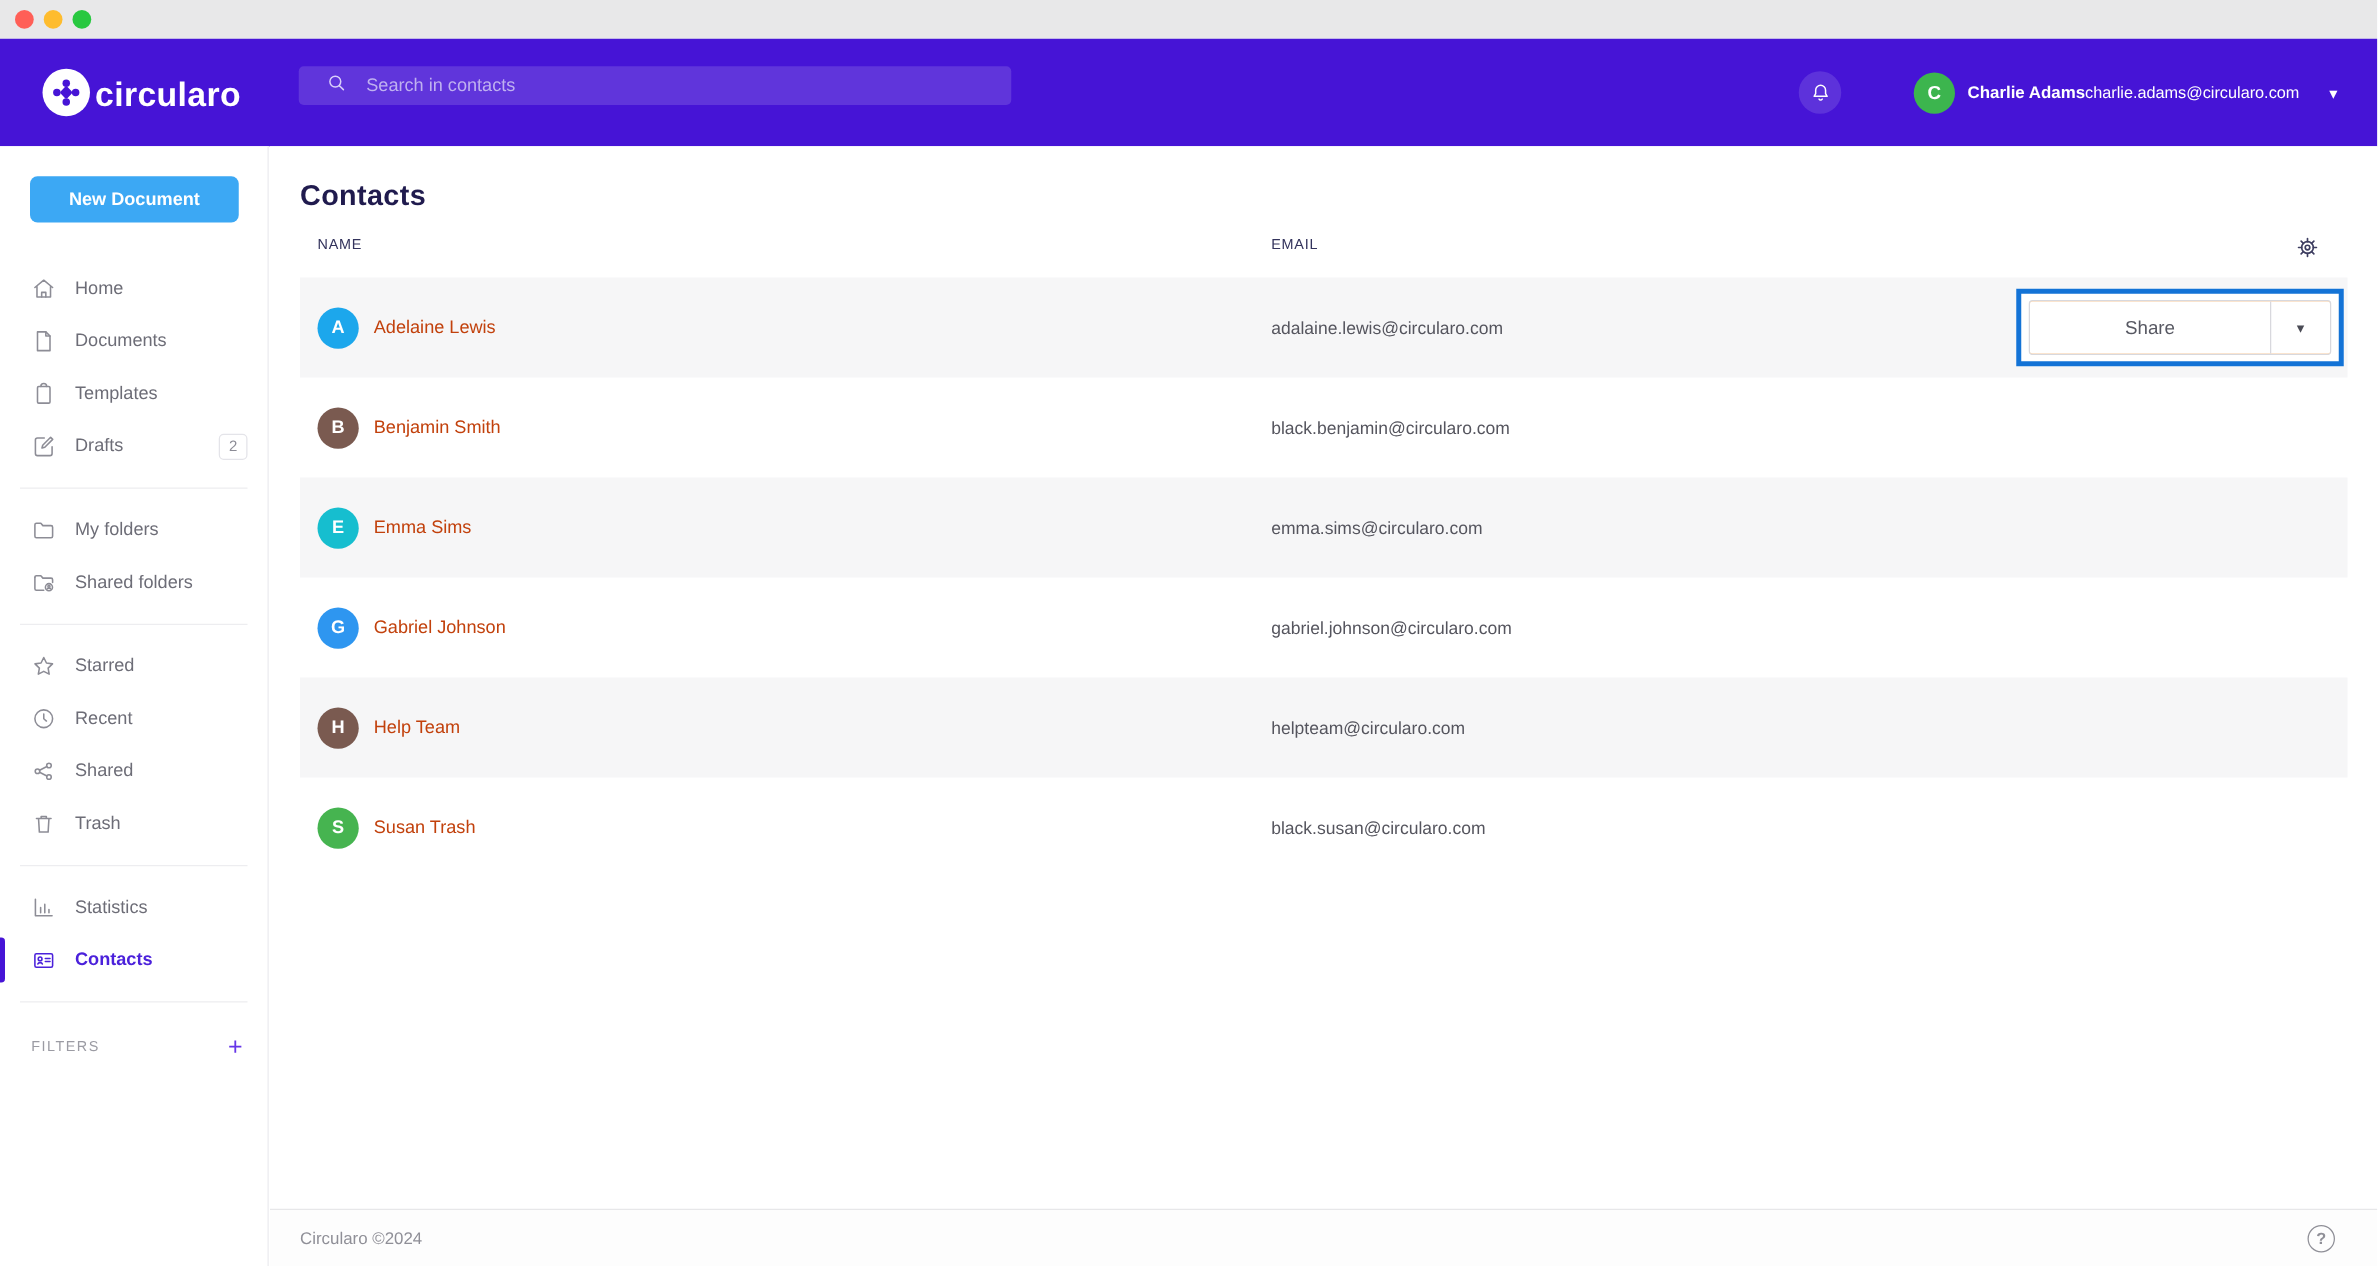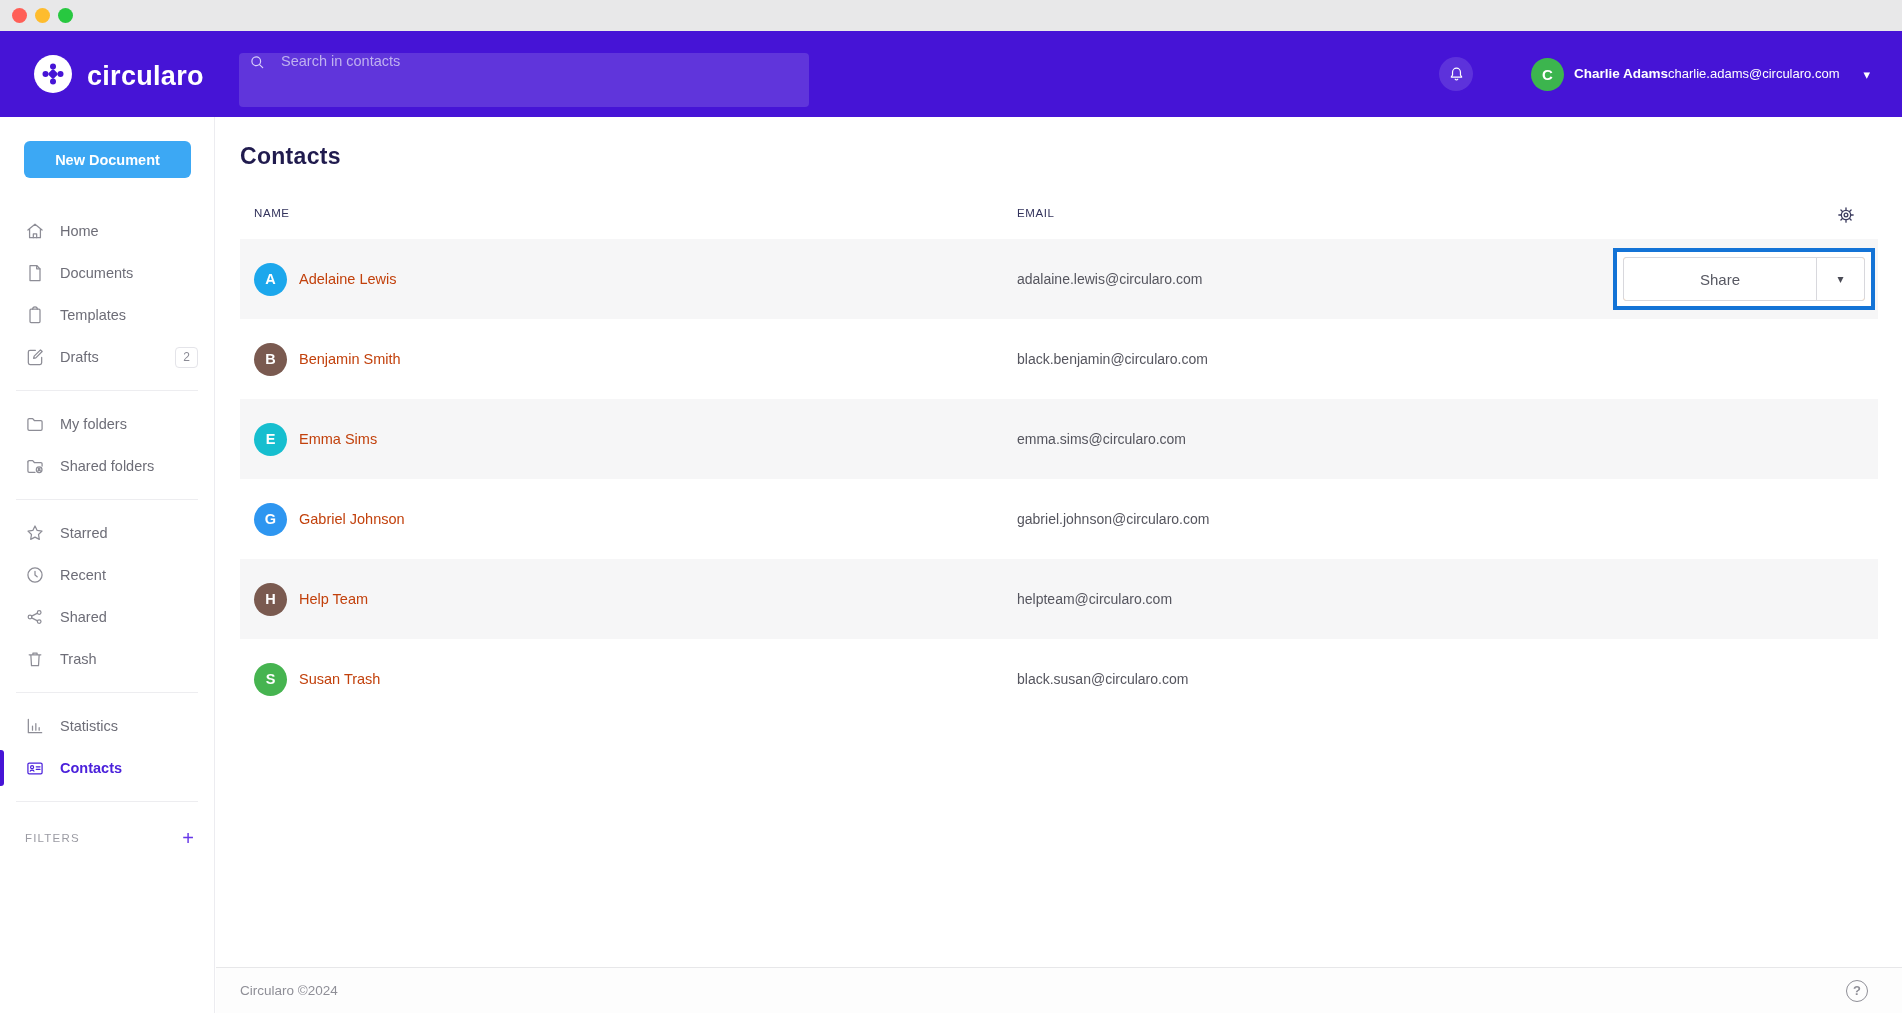"circularo" .brand { gap: 14px -> 3px }
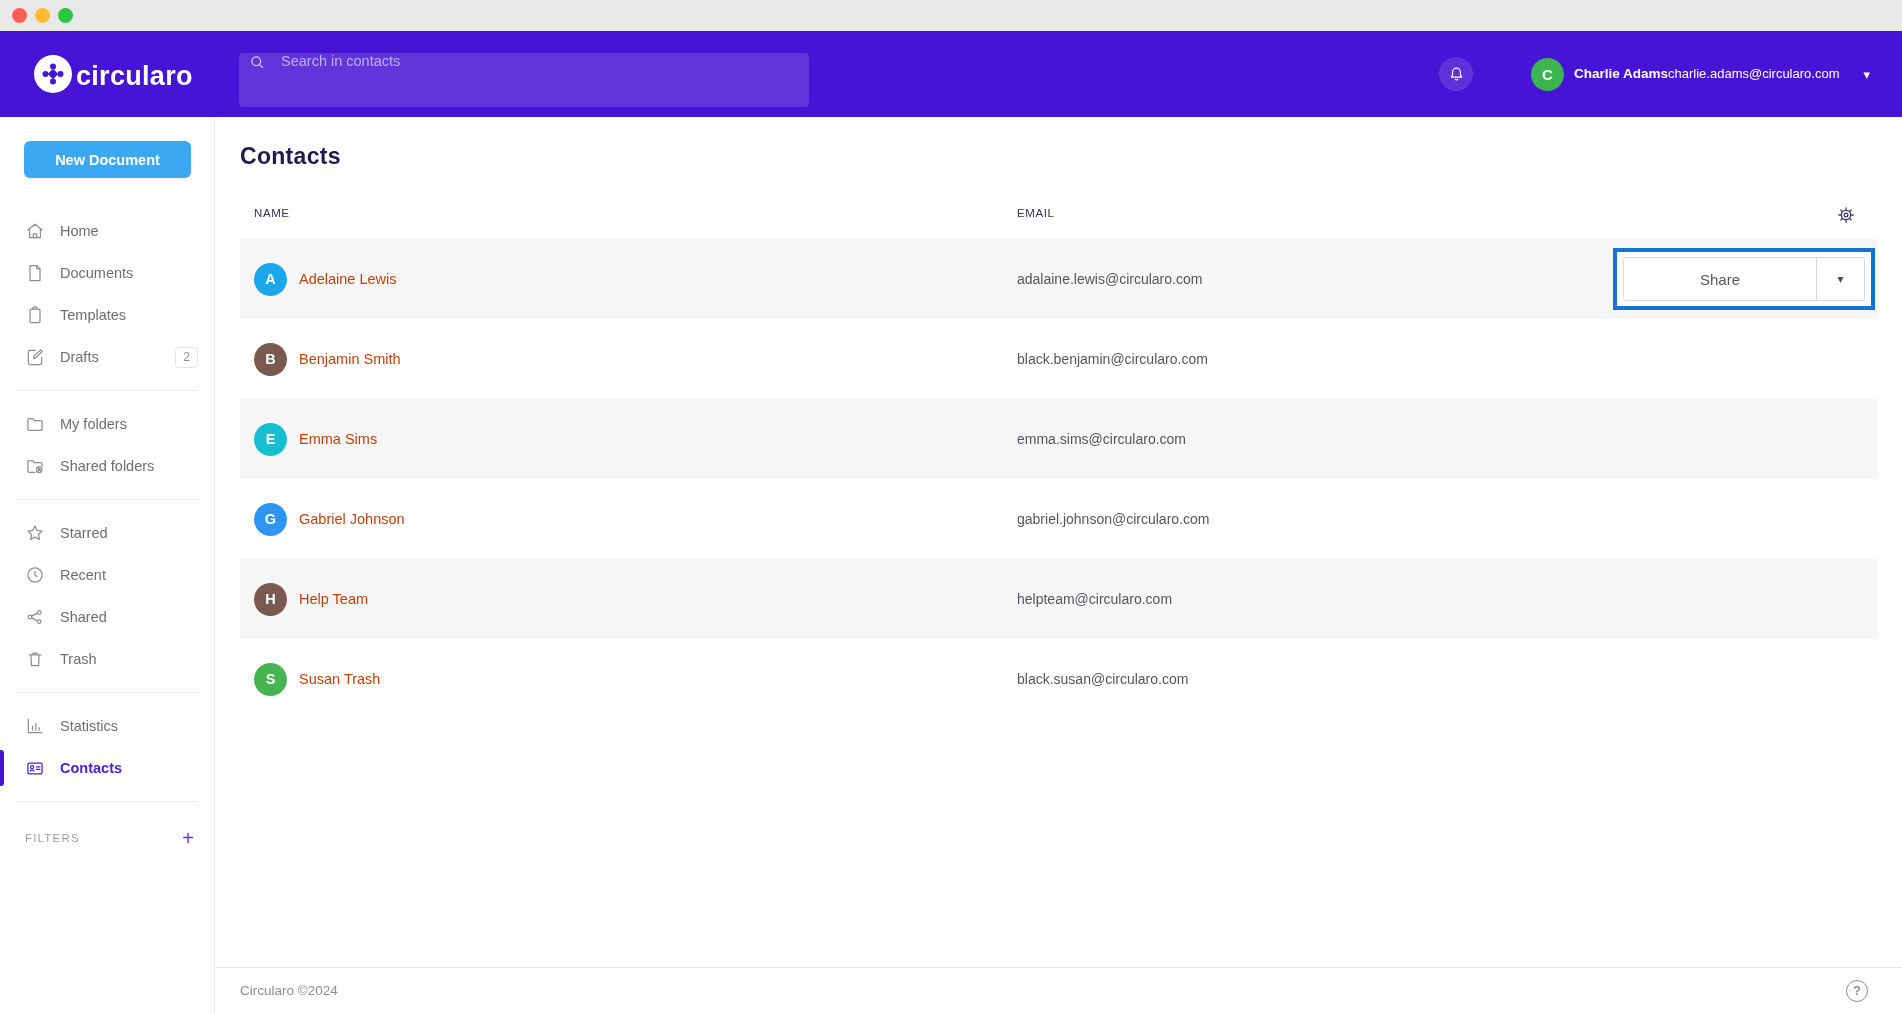"Search in contacts" .search { align-items: flex-start -> center; height: 54px -> 31px; padding-left: 9px -> 21px }
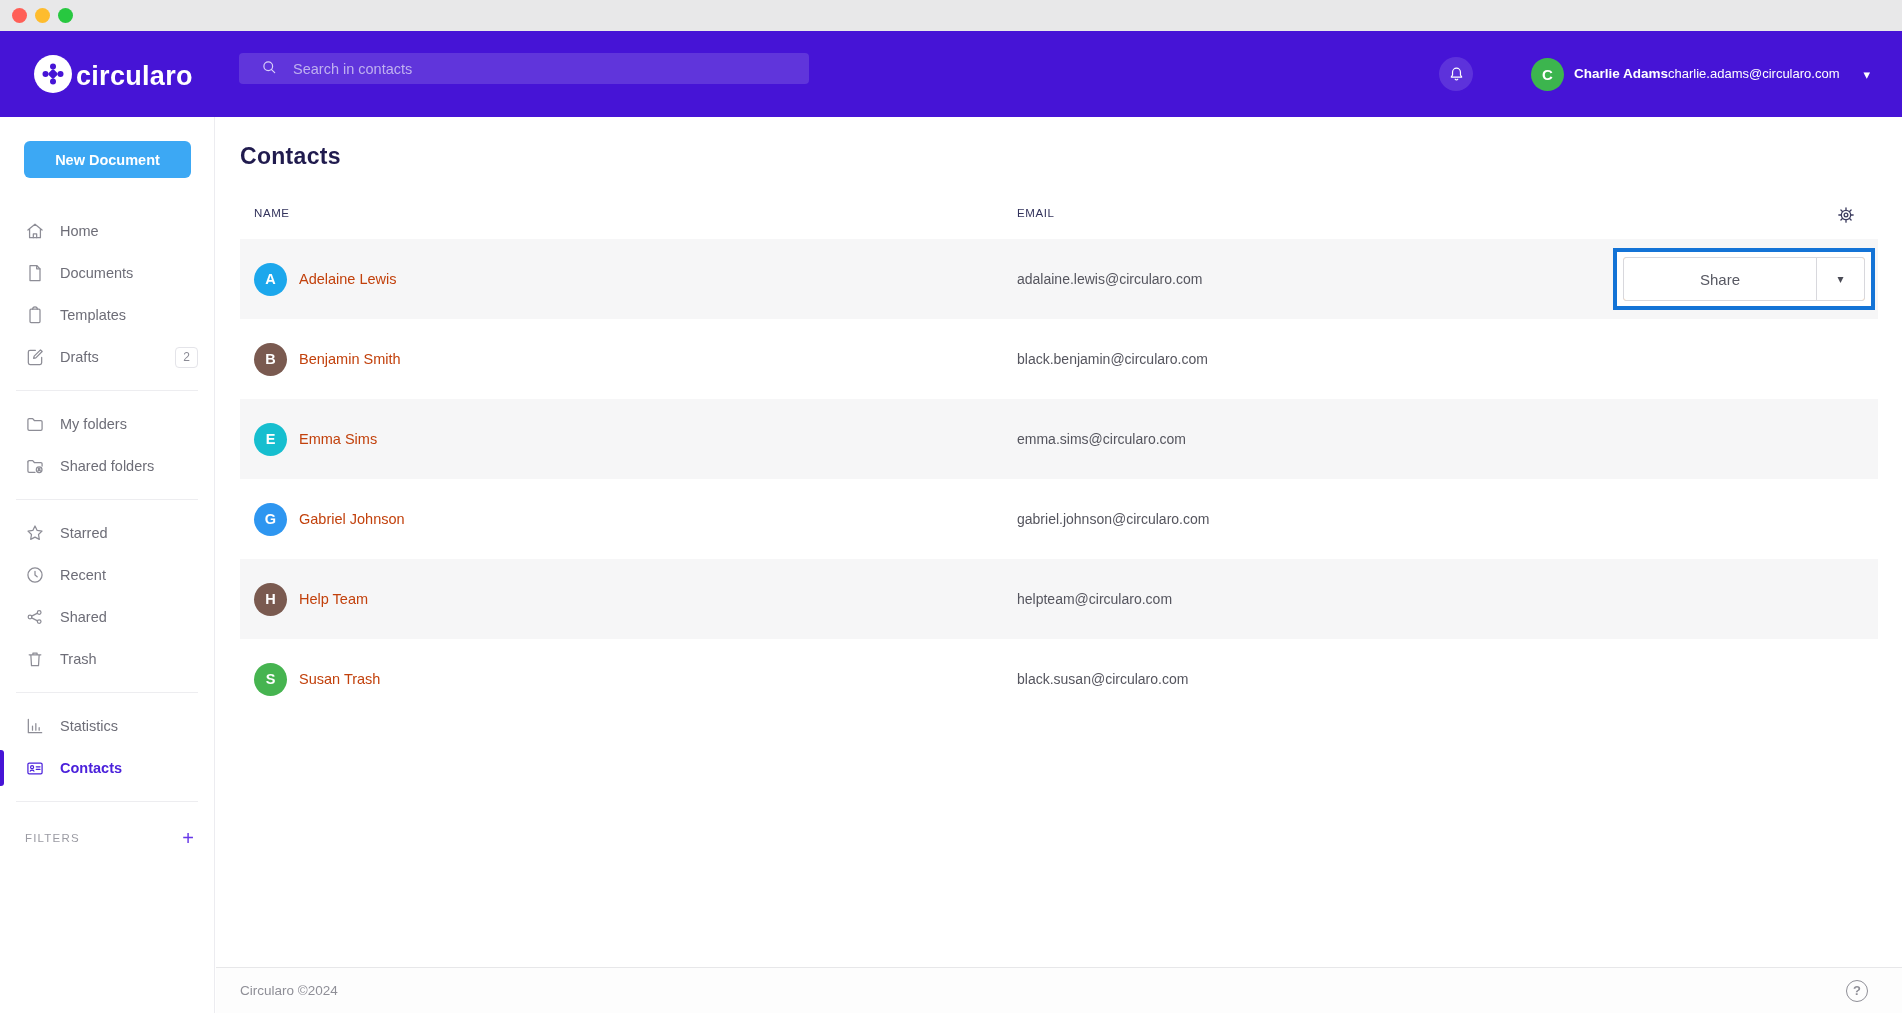"NAME" .thead { margin: 37px 24px 0 -> 20px 24px 0 }
